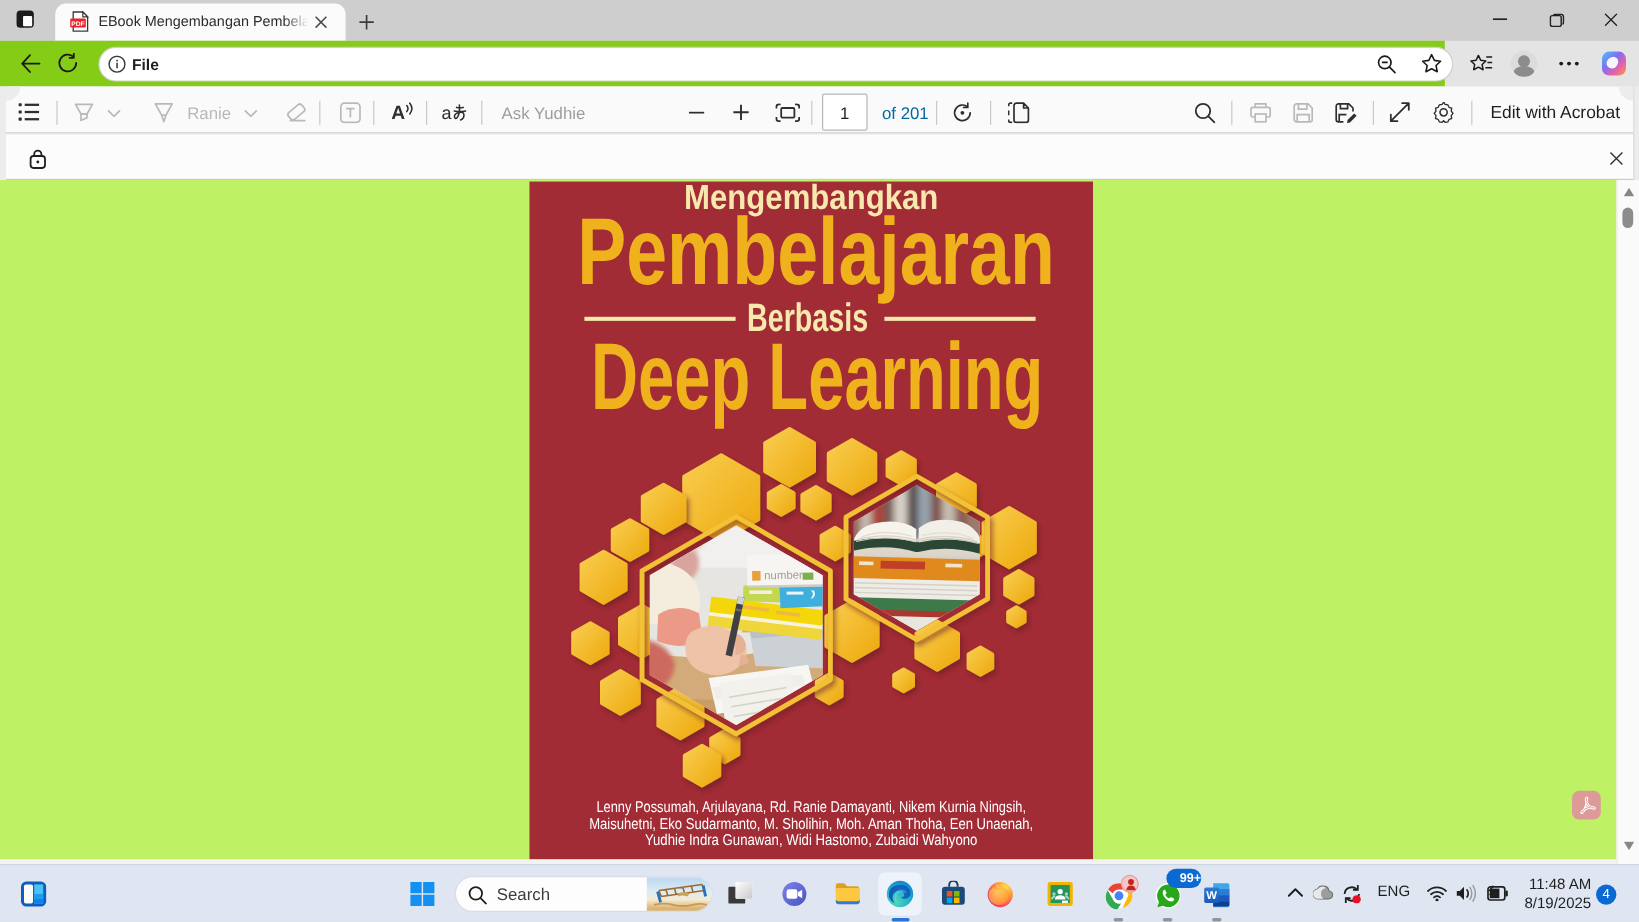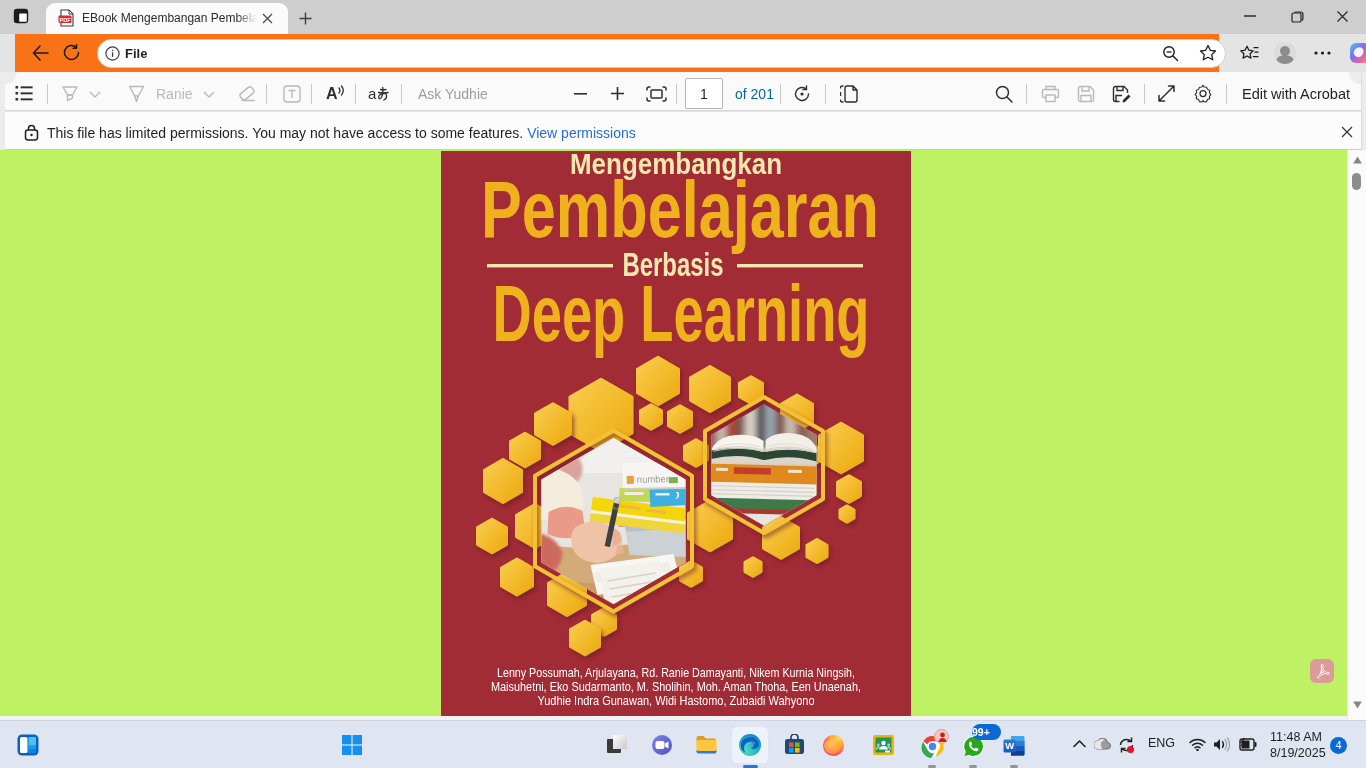"File" div.abs { background: #f97316 -> #84cc16; left: 15px -> 0 }
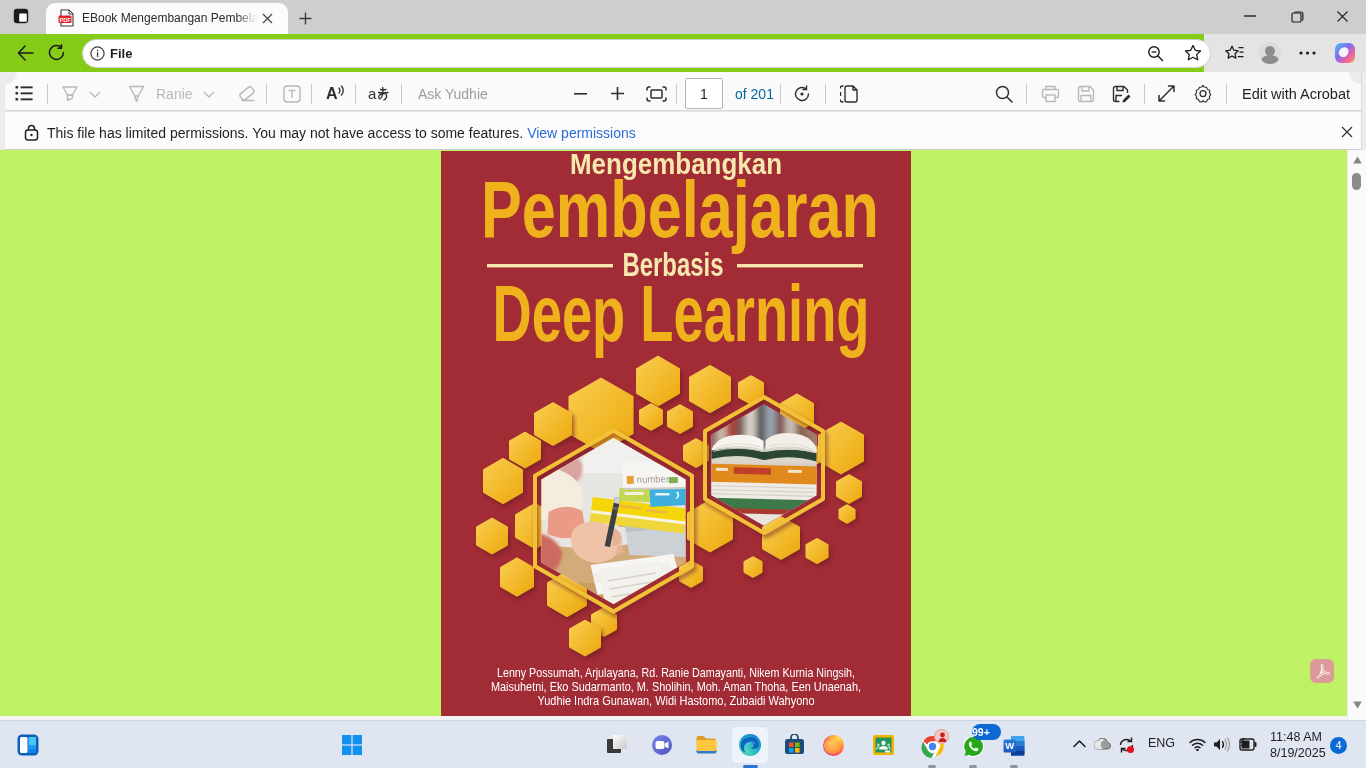"This file has limited permissions." div.abs { html: <div>This file has limited permissions. You may not have access to some features. <a>View permissions</a></div> -> none }
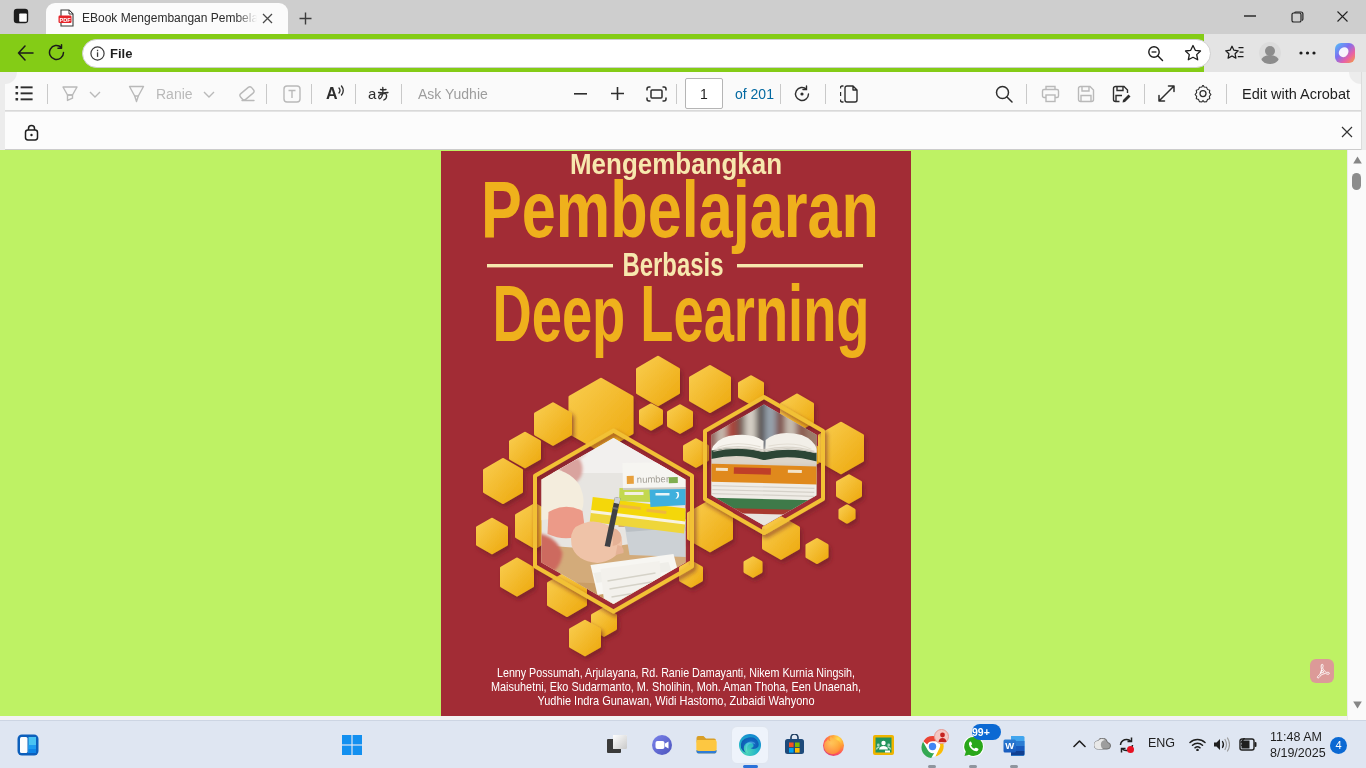"99+" div.abs { text-align: left -> right }
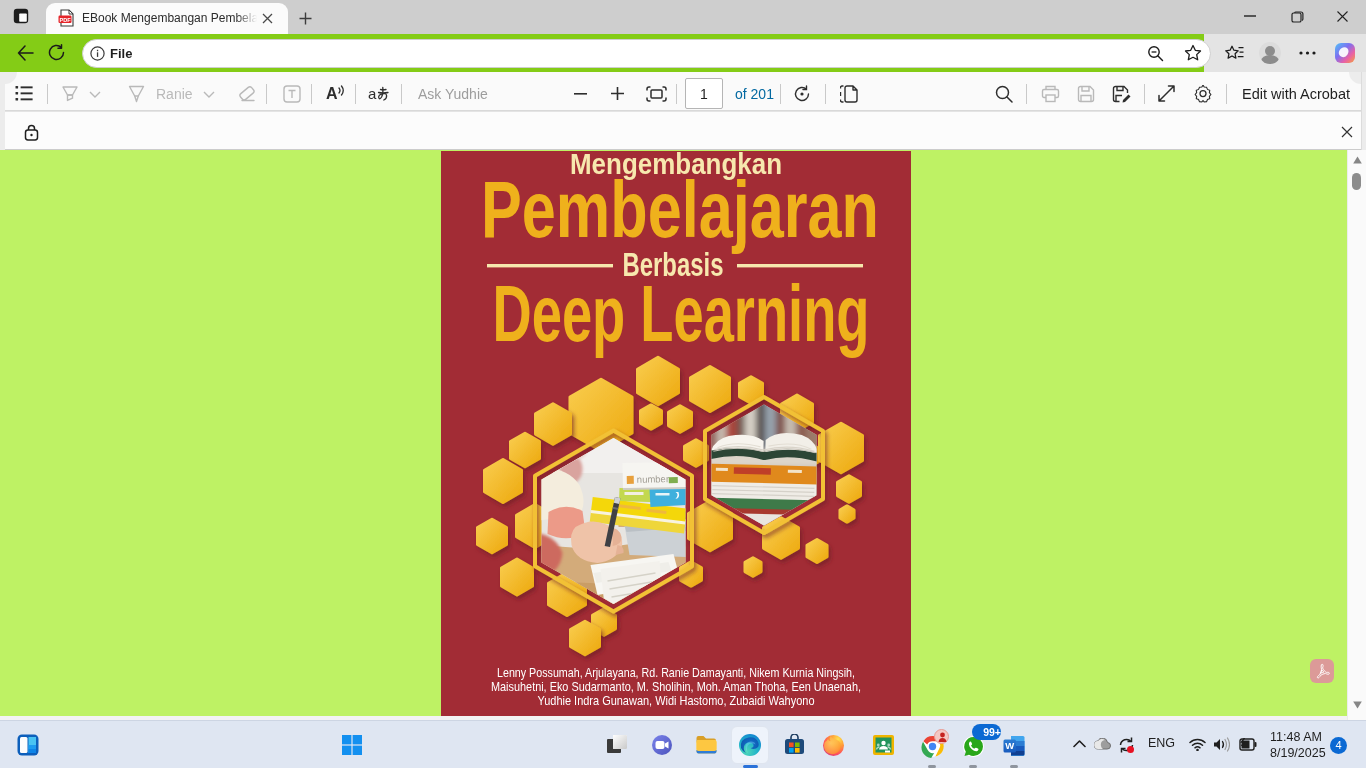"Search" div.abs { html: none -> <div> <svg> <circle></circle> <path></path> </svg> <div>Search</div> <div> <svg> <path></path> <path></path> <path></path> <path></path> </svg> </div> </div> }
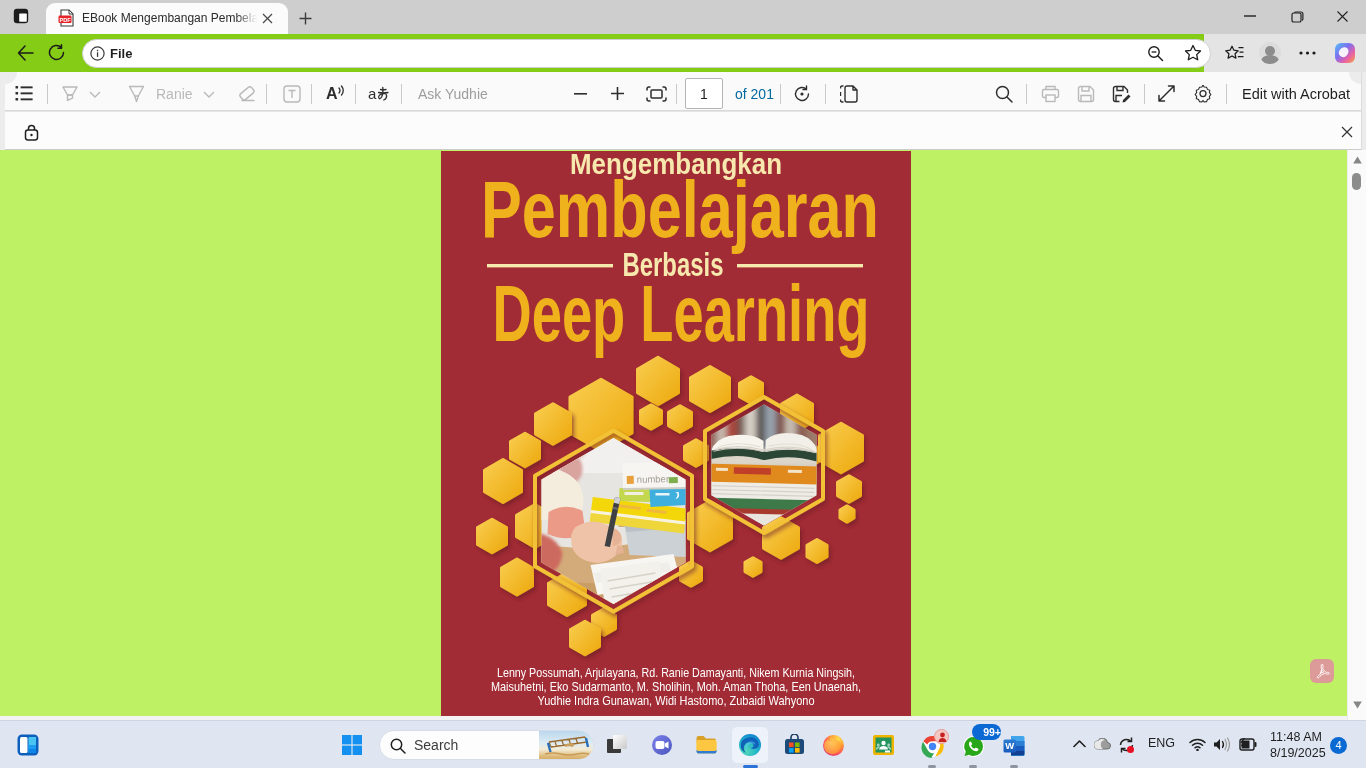"11:48 AM" div.abs { text-align: none -> right }
